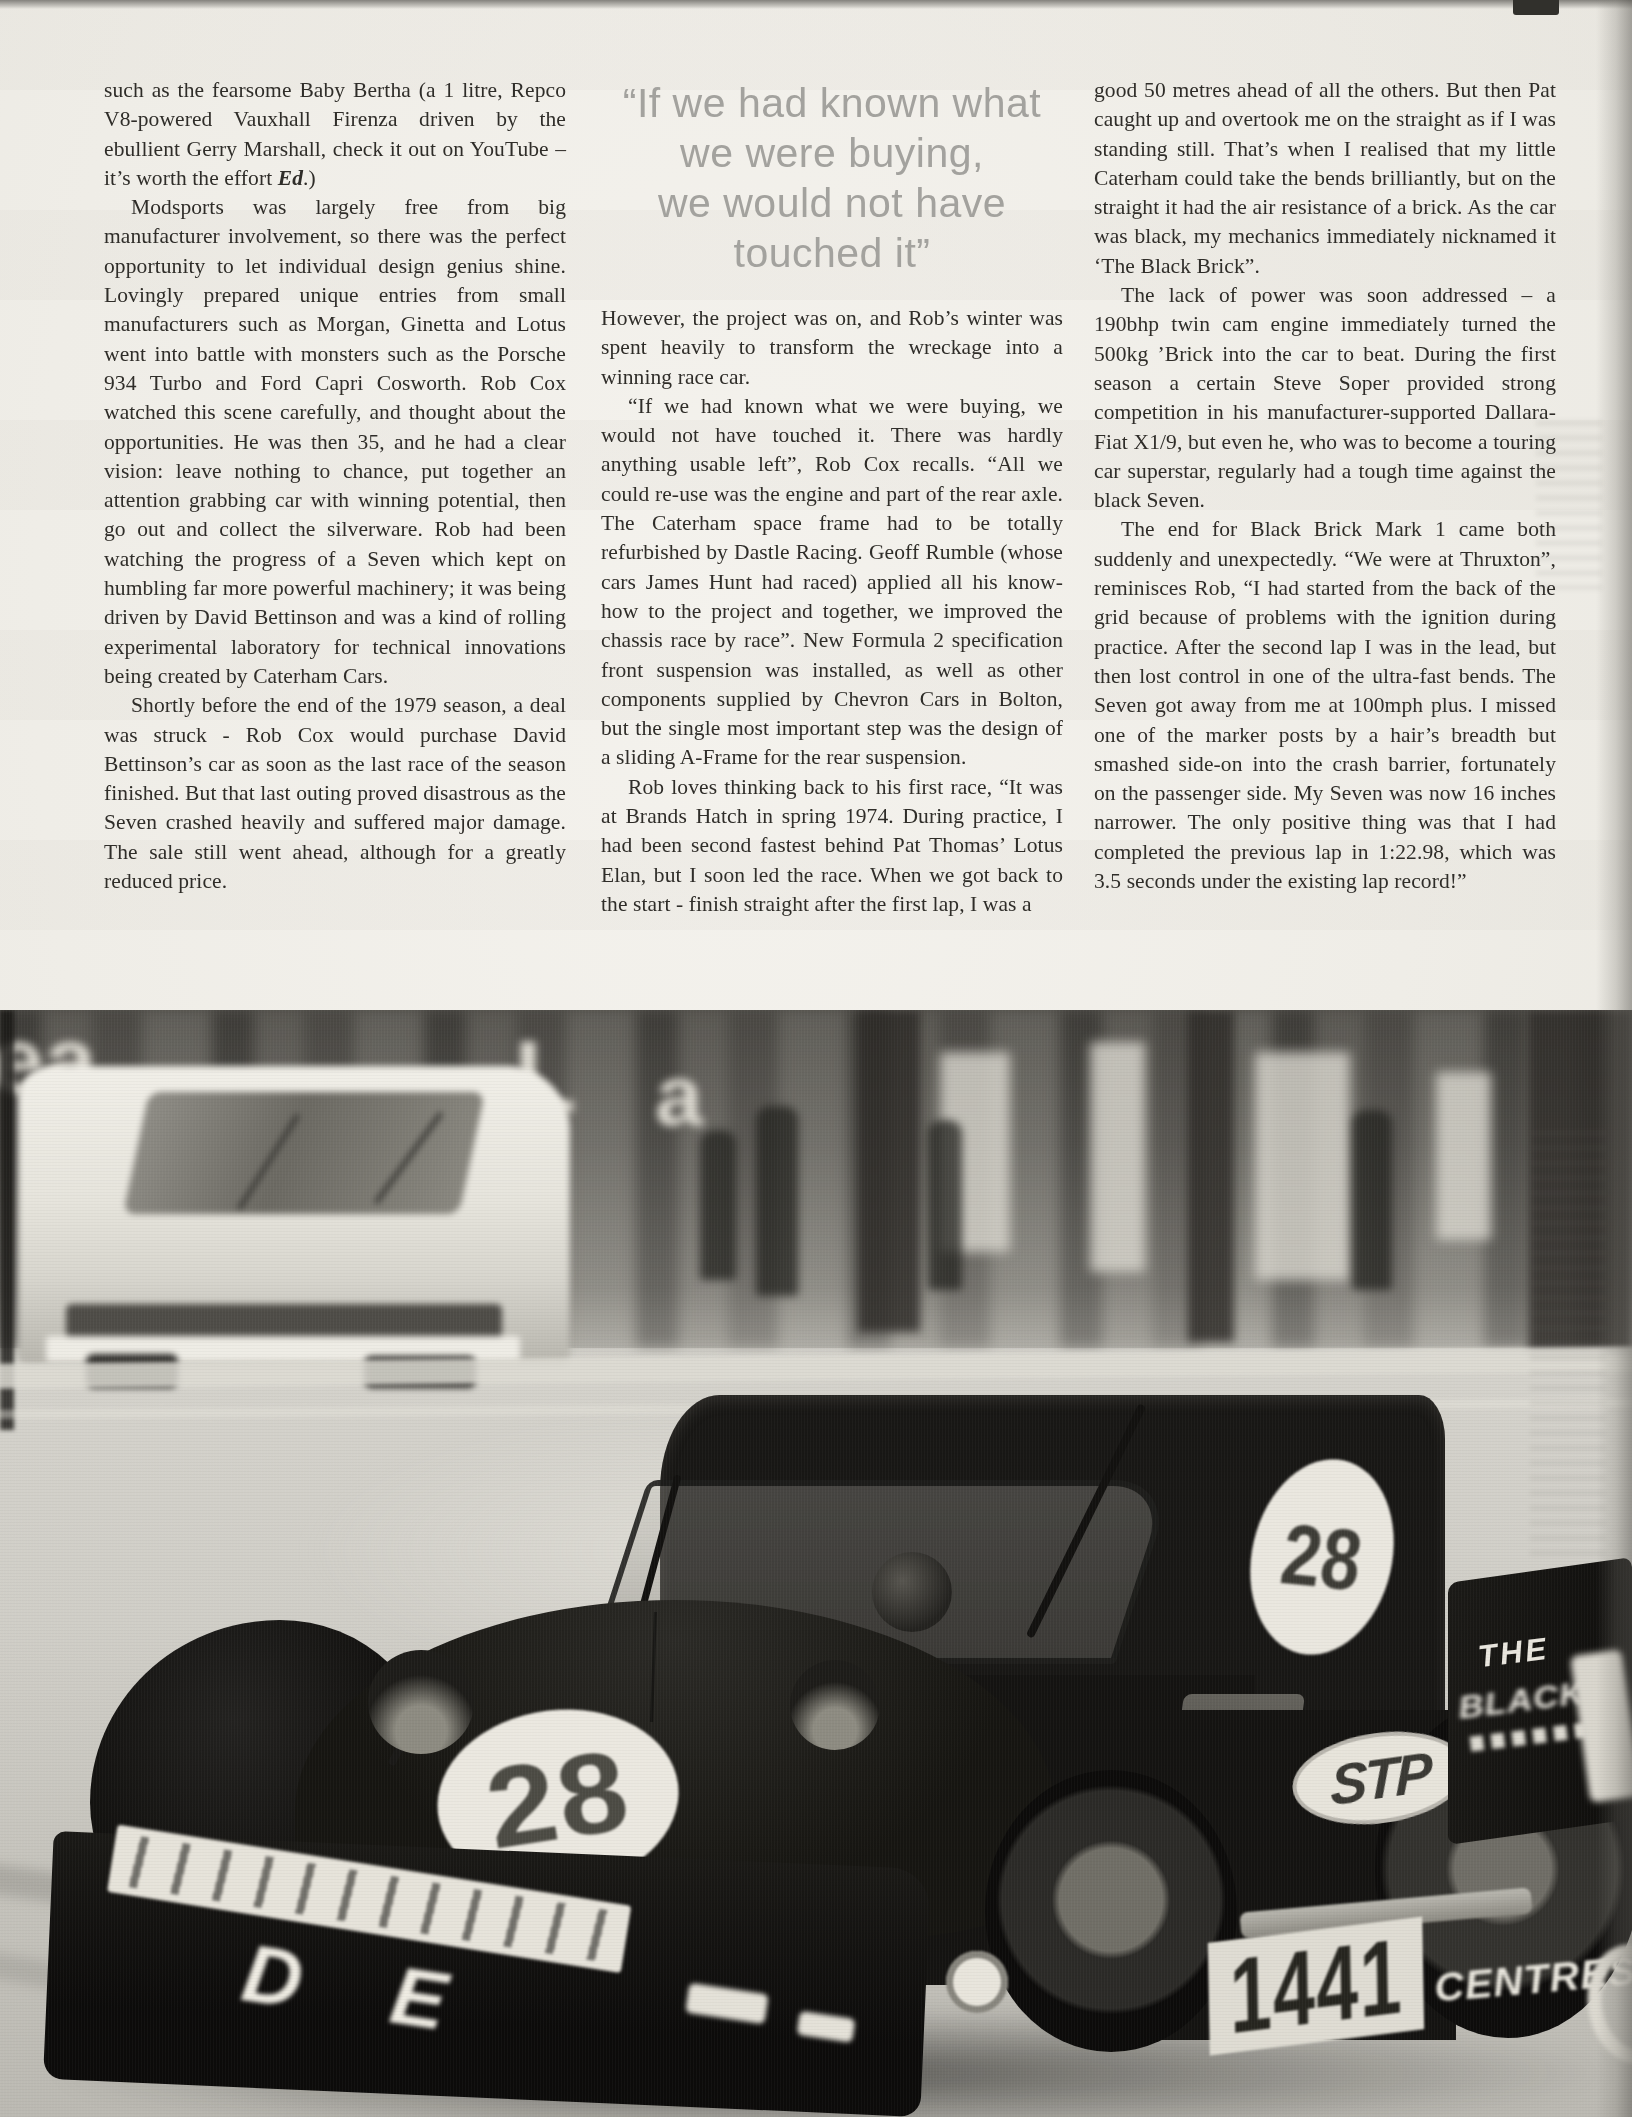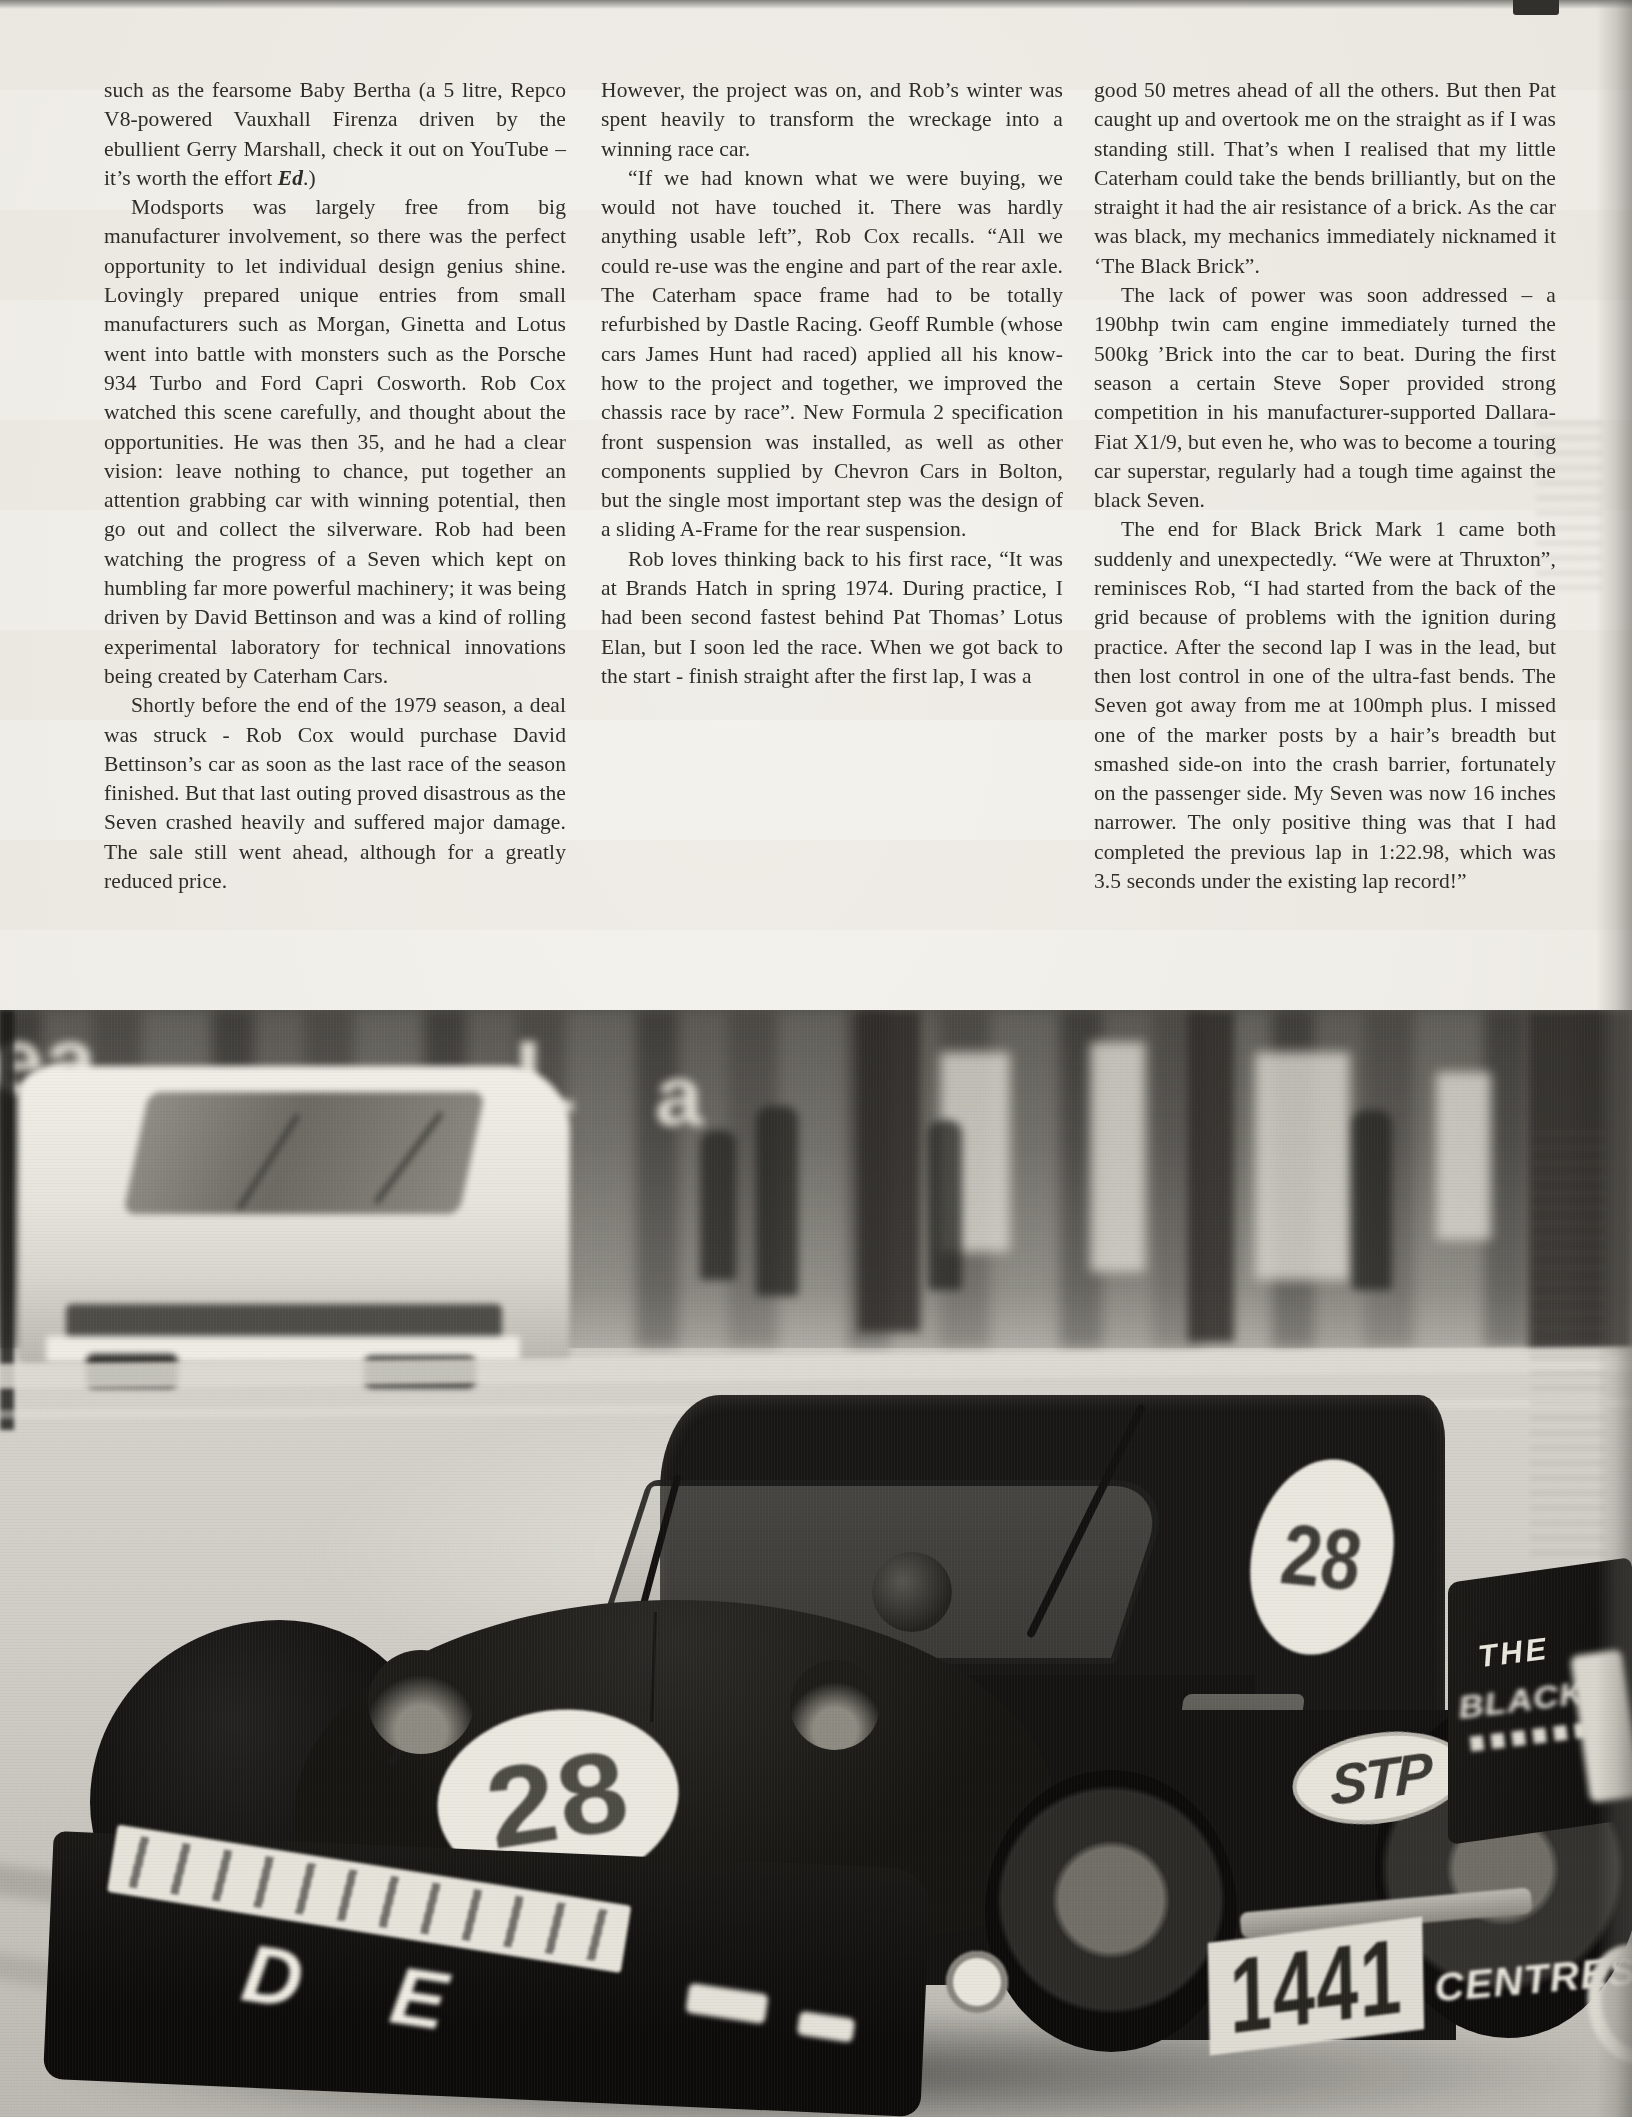"such as the fearsome Baby" span { text: 5 -> 1 }
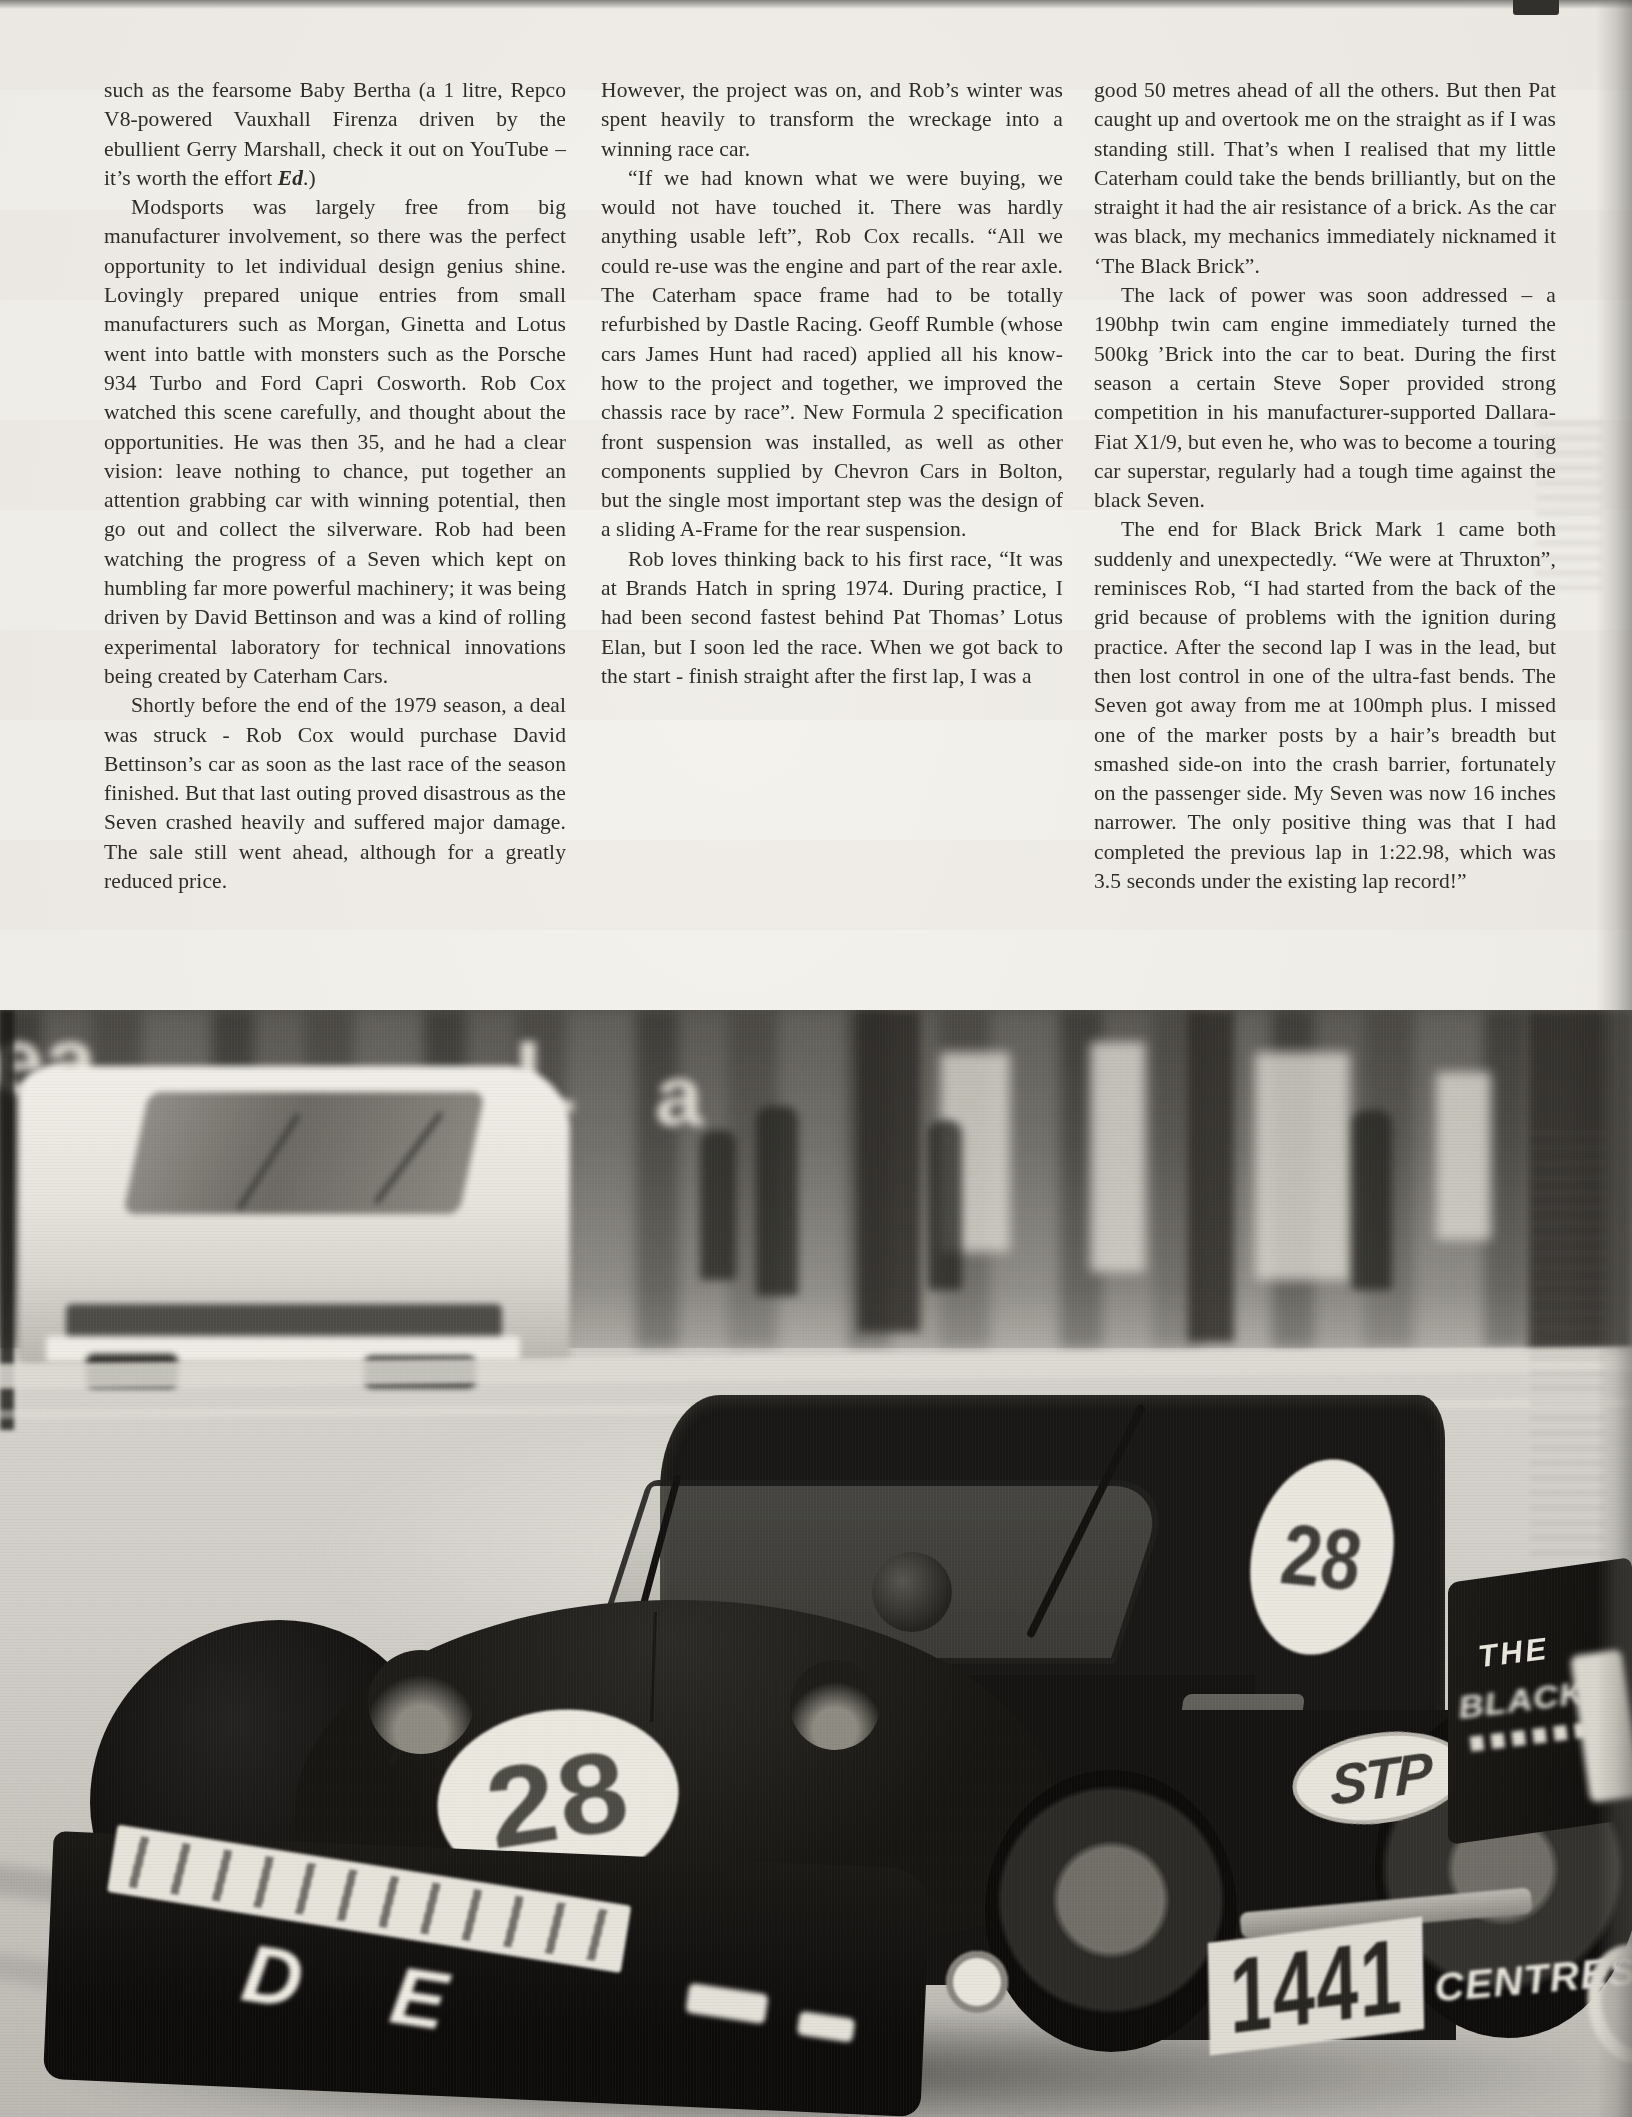"“If we had known what" div.pullquote { html: none -> <div> <span>“If we had known what</span> <span>we were buying,</span> <span>we would not have</span> <span>touched it”</span> </div> }
